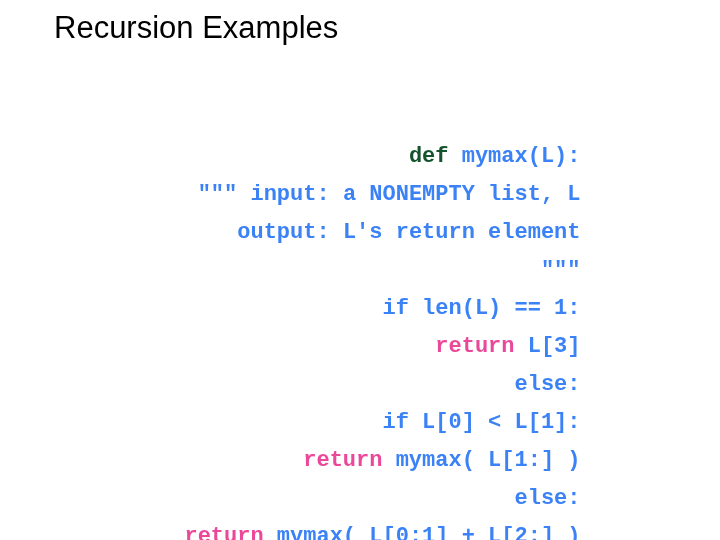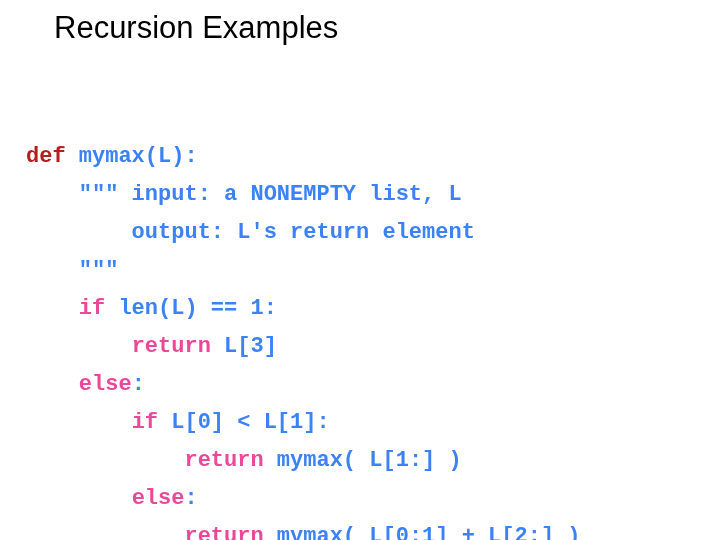"Recursion Examples" .slide { text-align: none -> right }
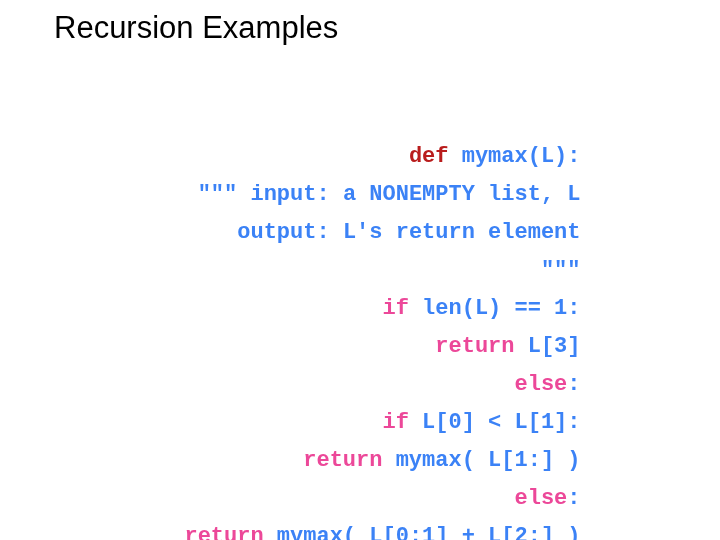"def" .kw-def { color: #b91c1c -> #14532d }
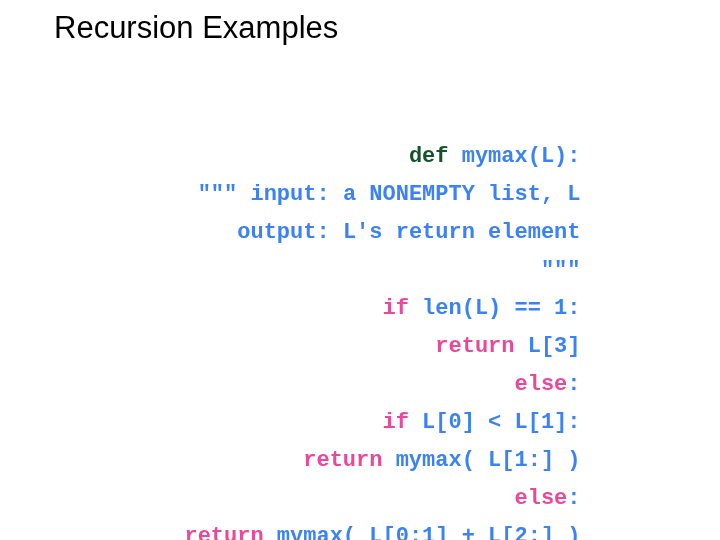"if" .kw-if { color: #ec4899 -> #3b82f6 }
